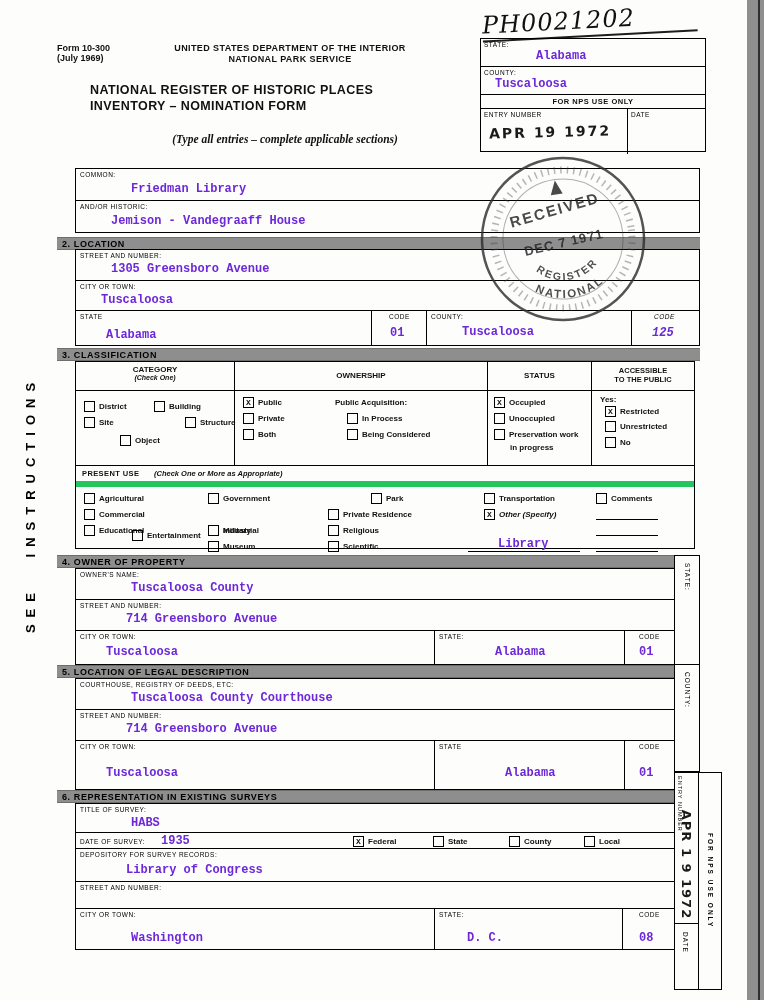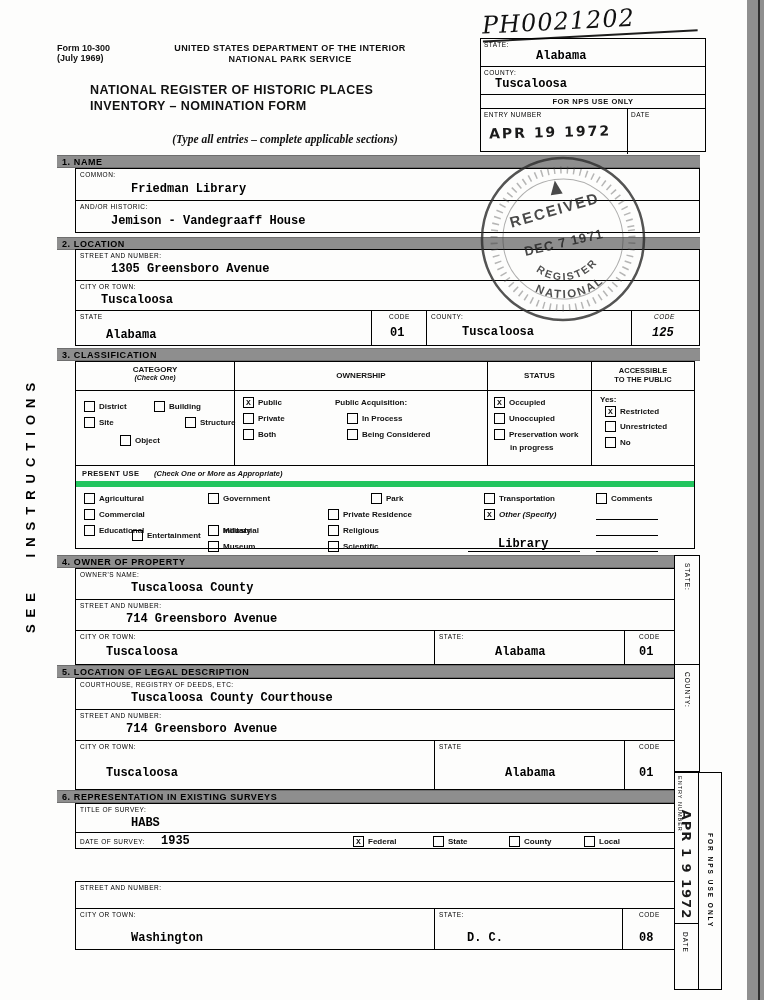"Alabama" .typed { color: #000000 -> #6d28d9 }
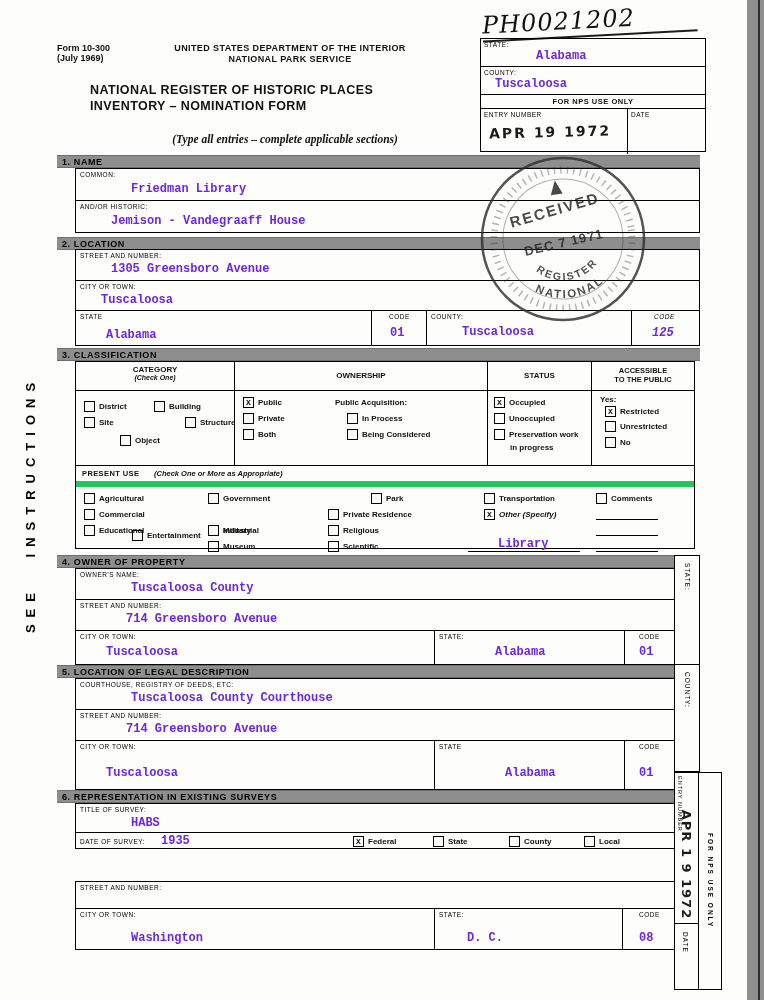"1. NAME" div.bar { html: <div>1. NAME</div> -> none }
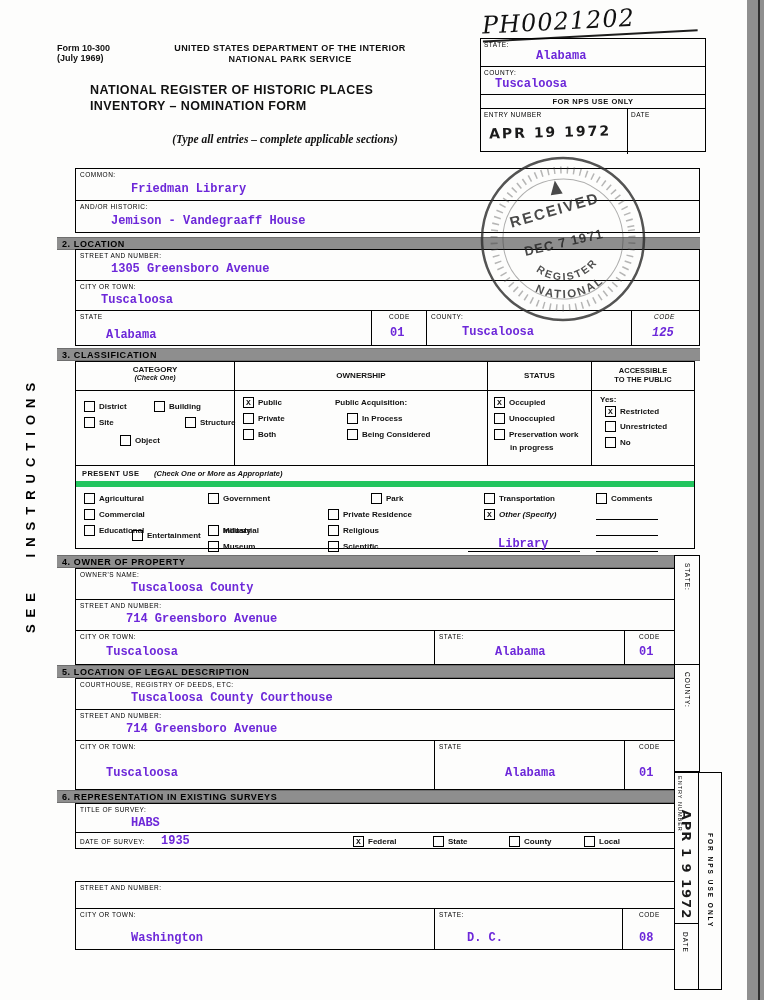"Library of Congress" div.fbox { html: none -> <div> <span>DEPOSITORY FOR SURVEY RECORDS:</span> <span>Library of Congress</span> </div> }
